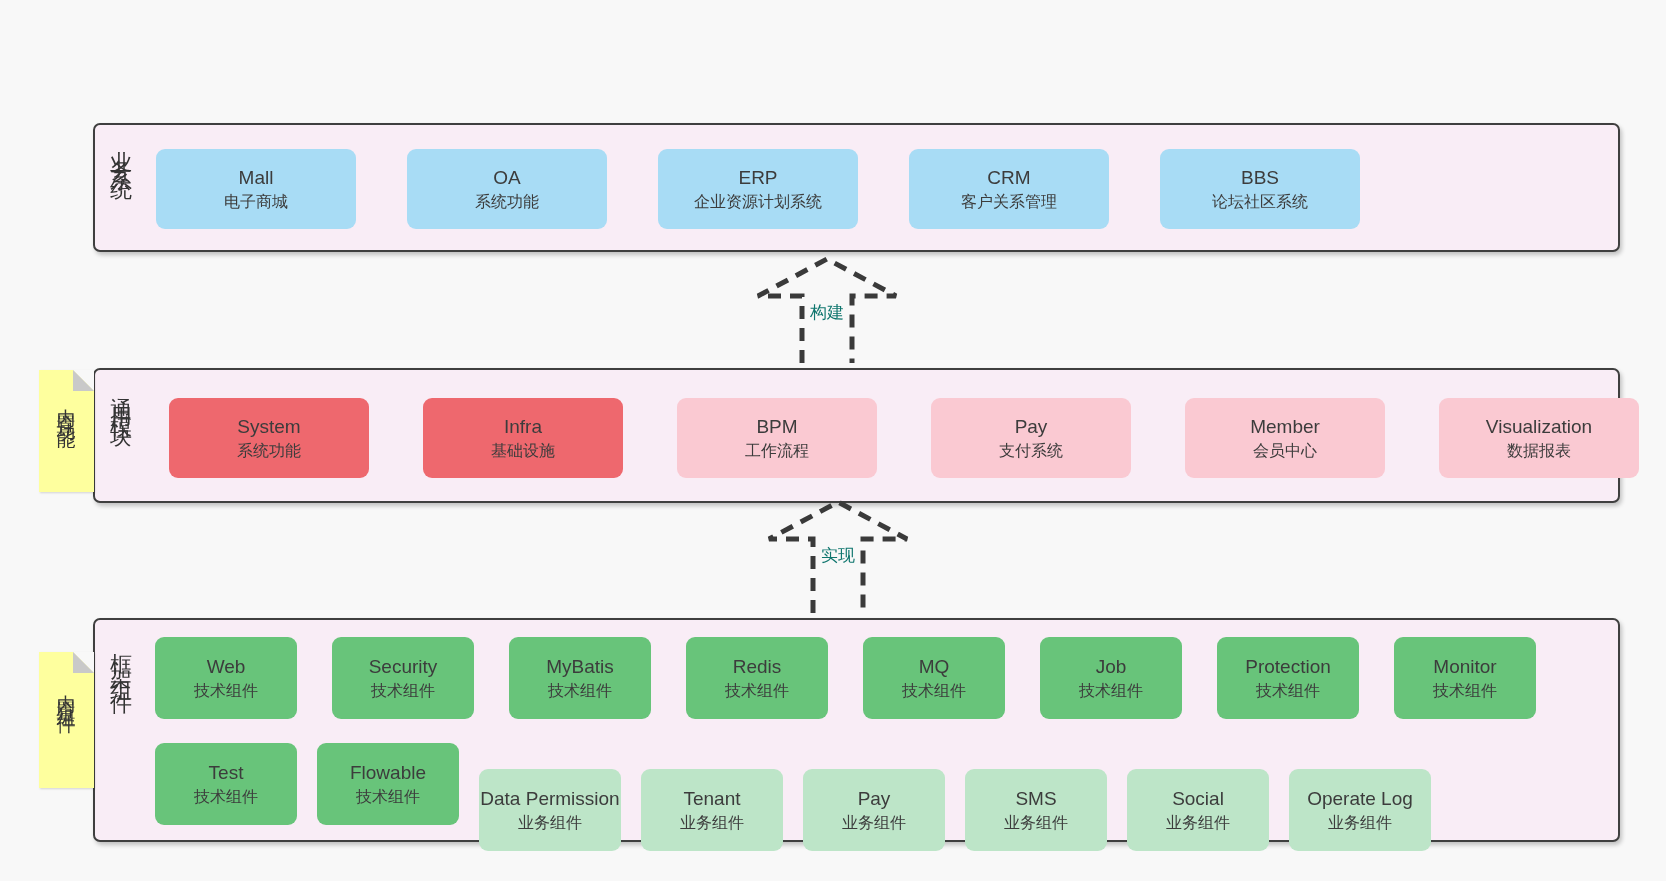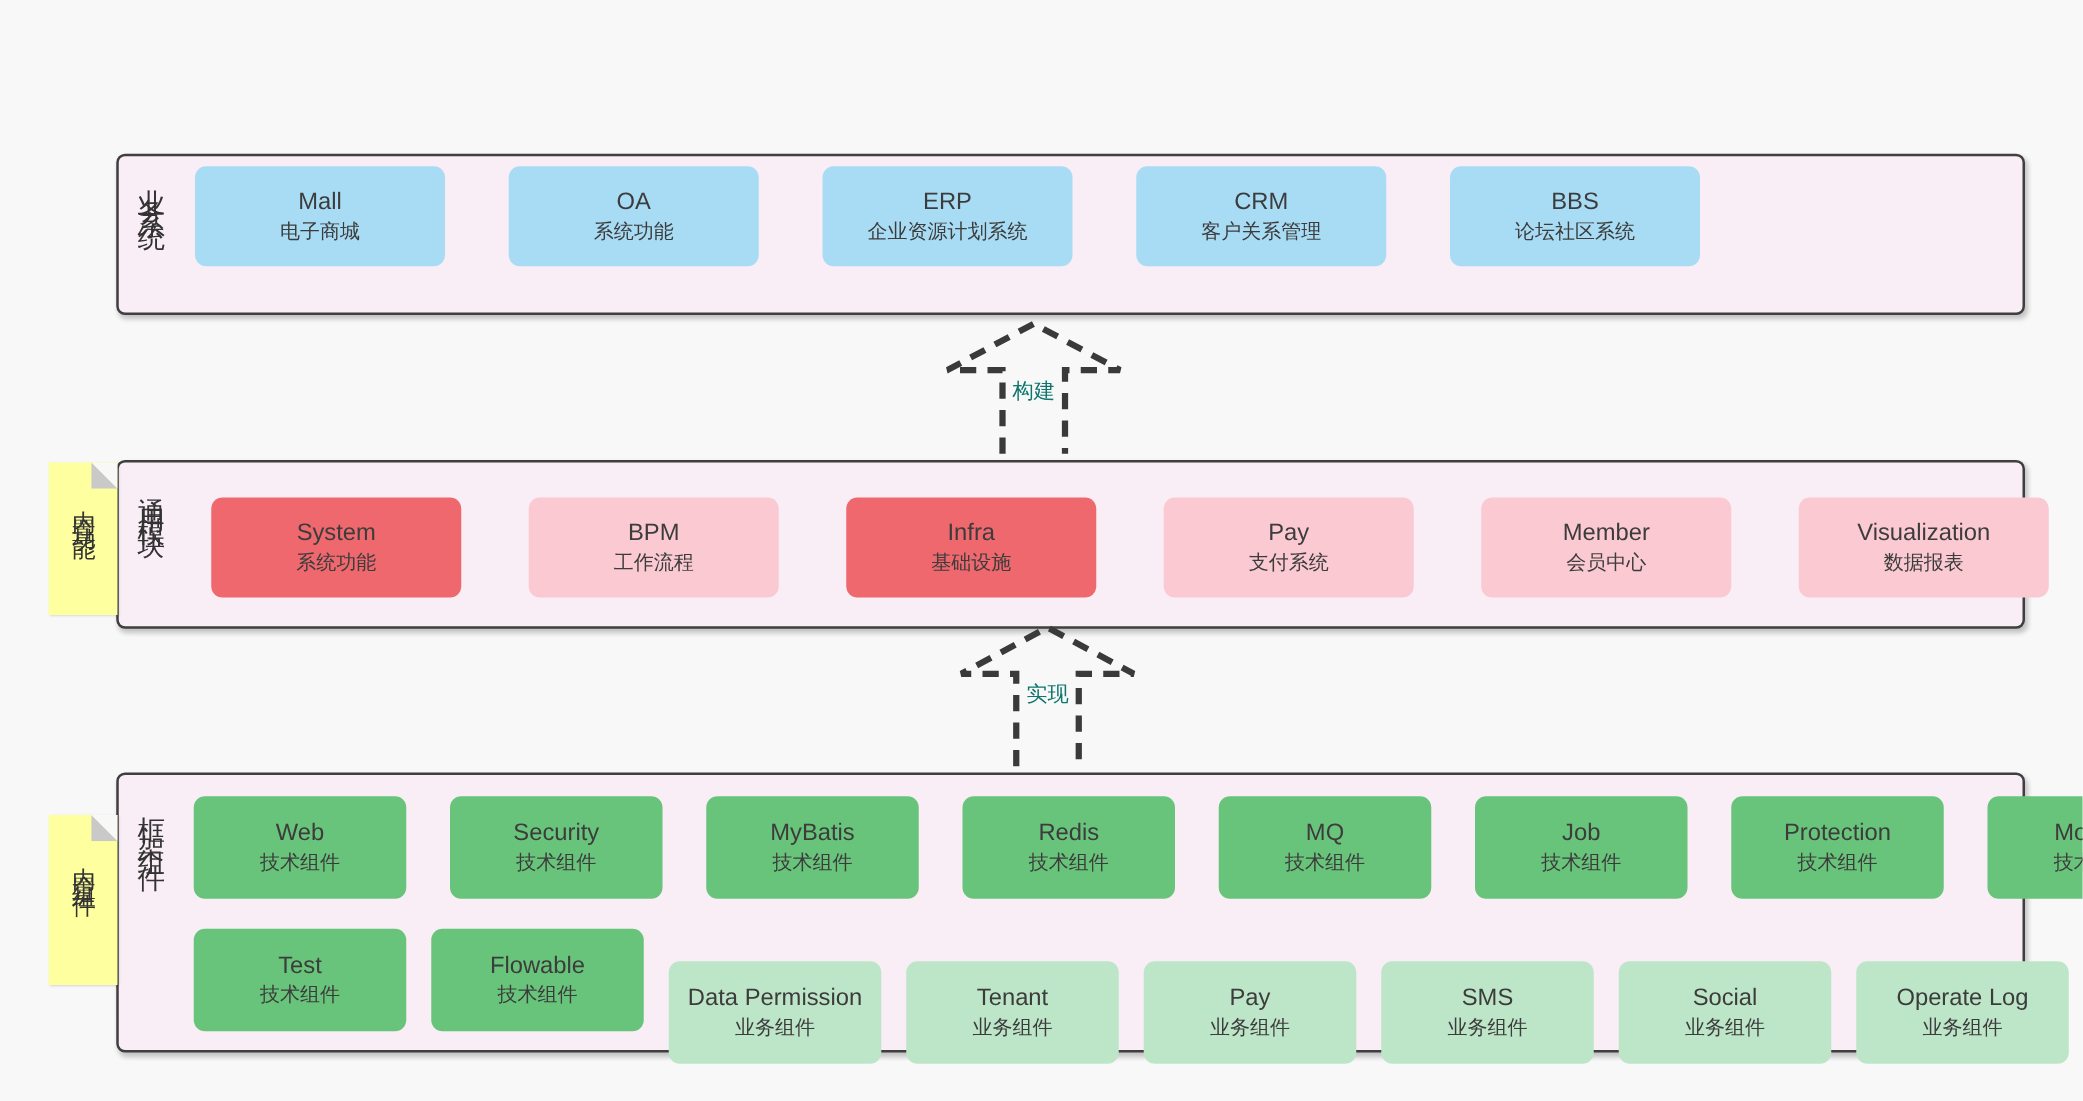"Mall" .panel-business .cards { top: 8px -> 24px }
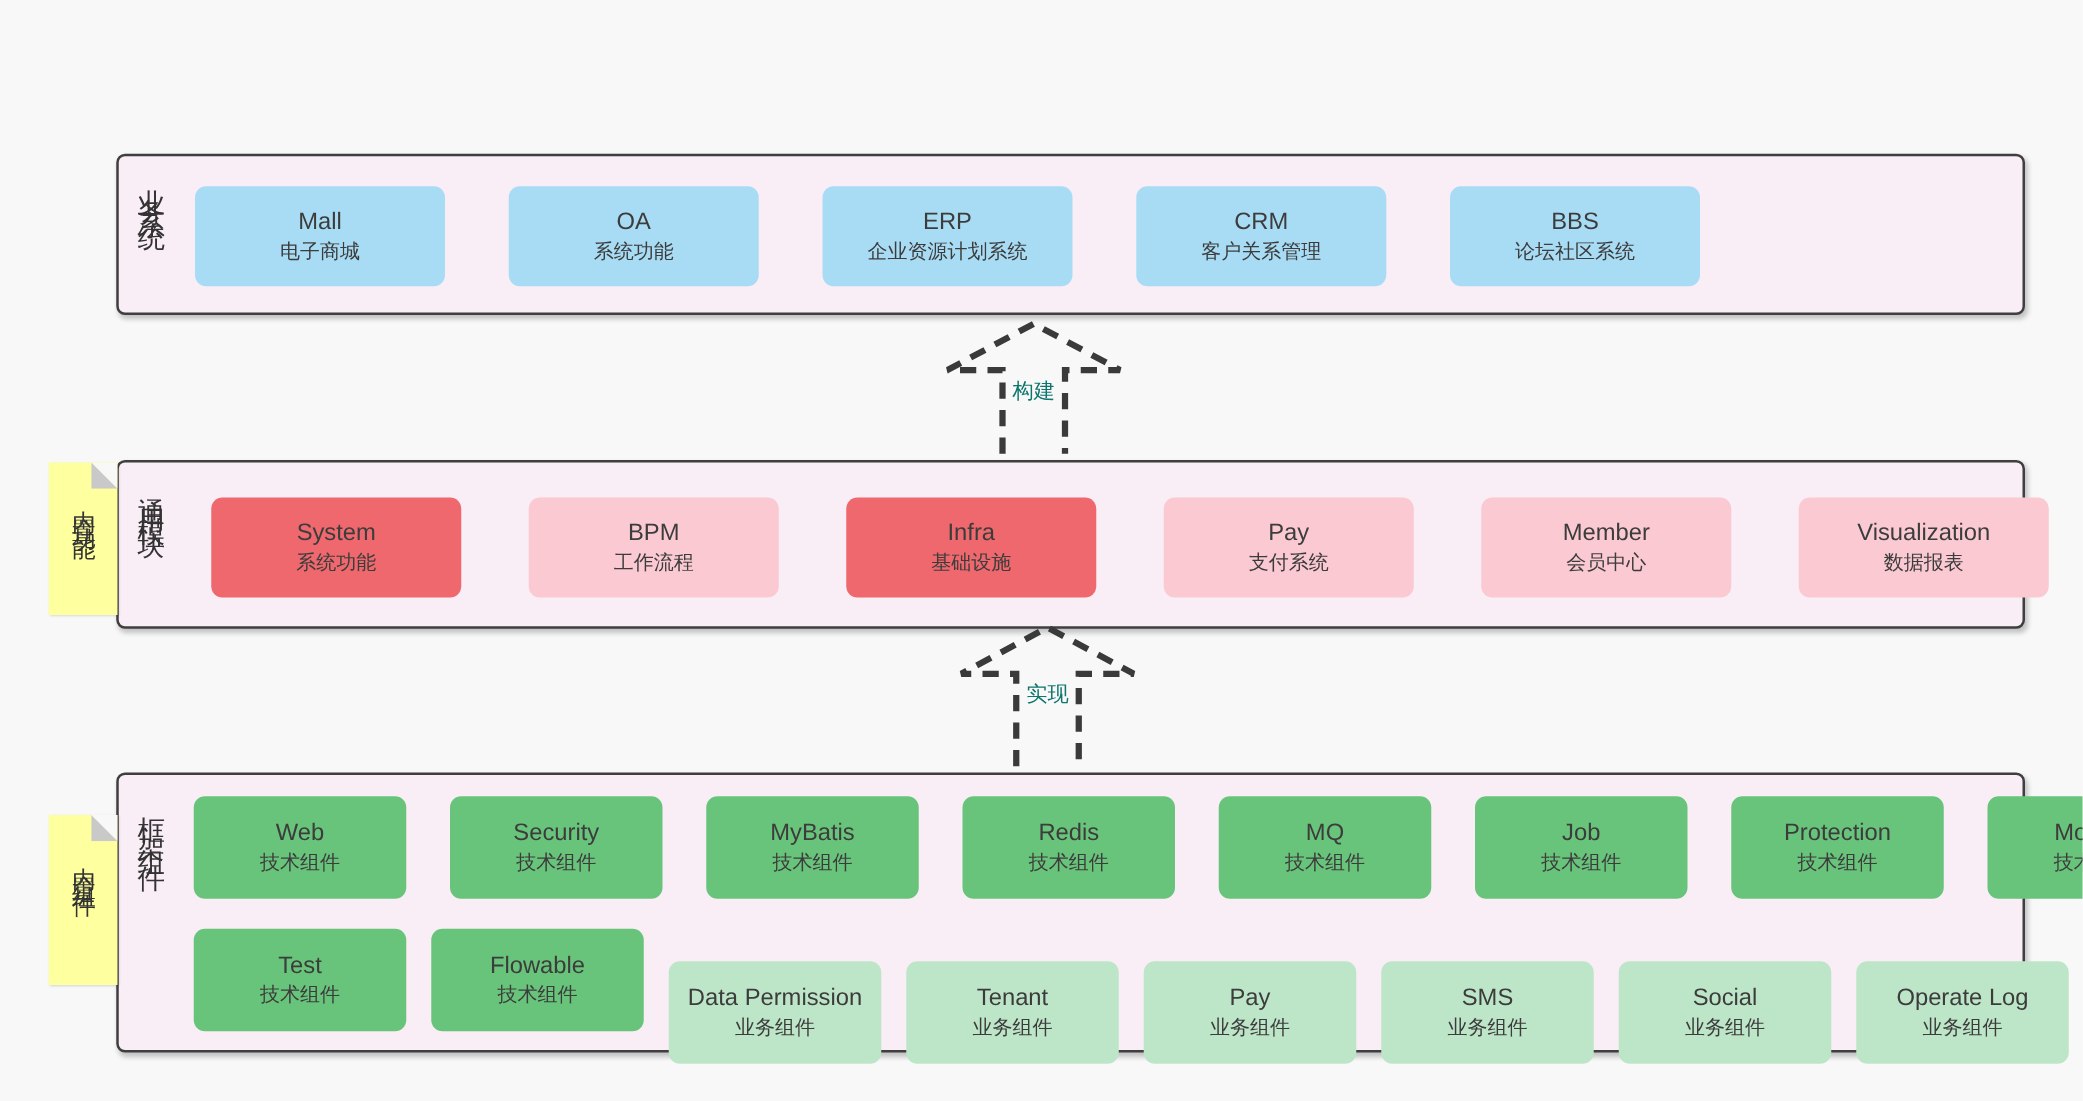"BPM" div.card { order: before "Infra" -> after "Infra" }
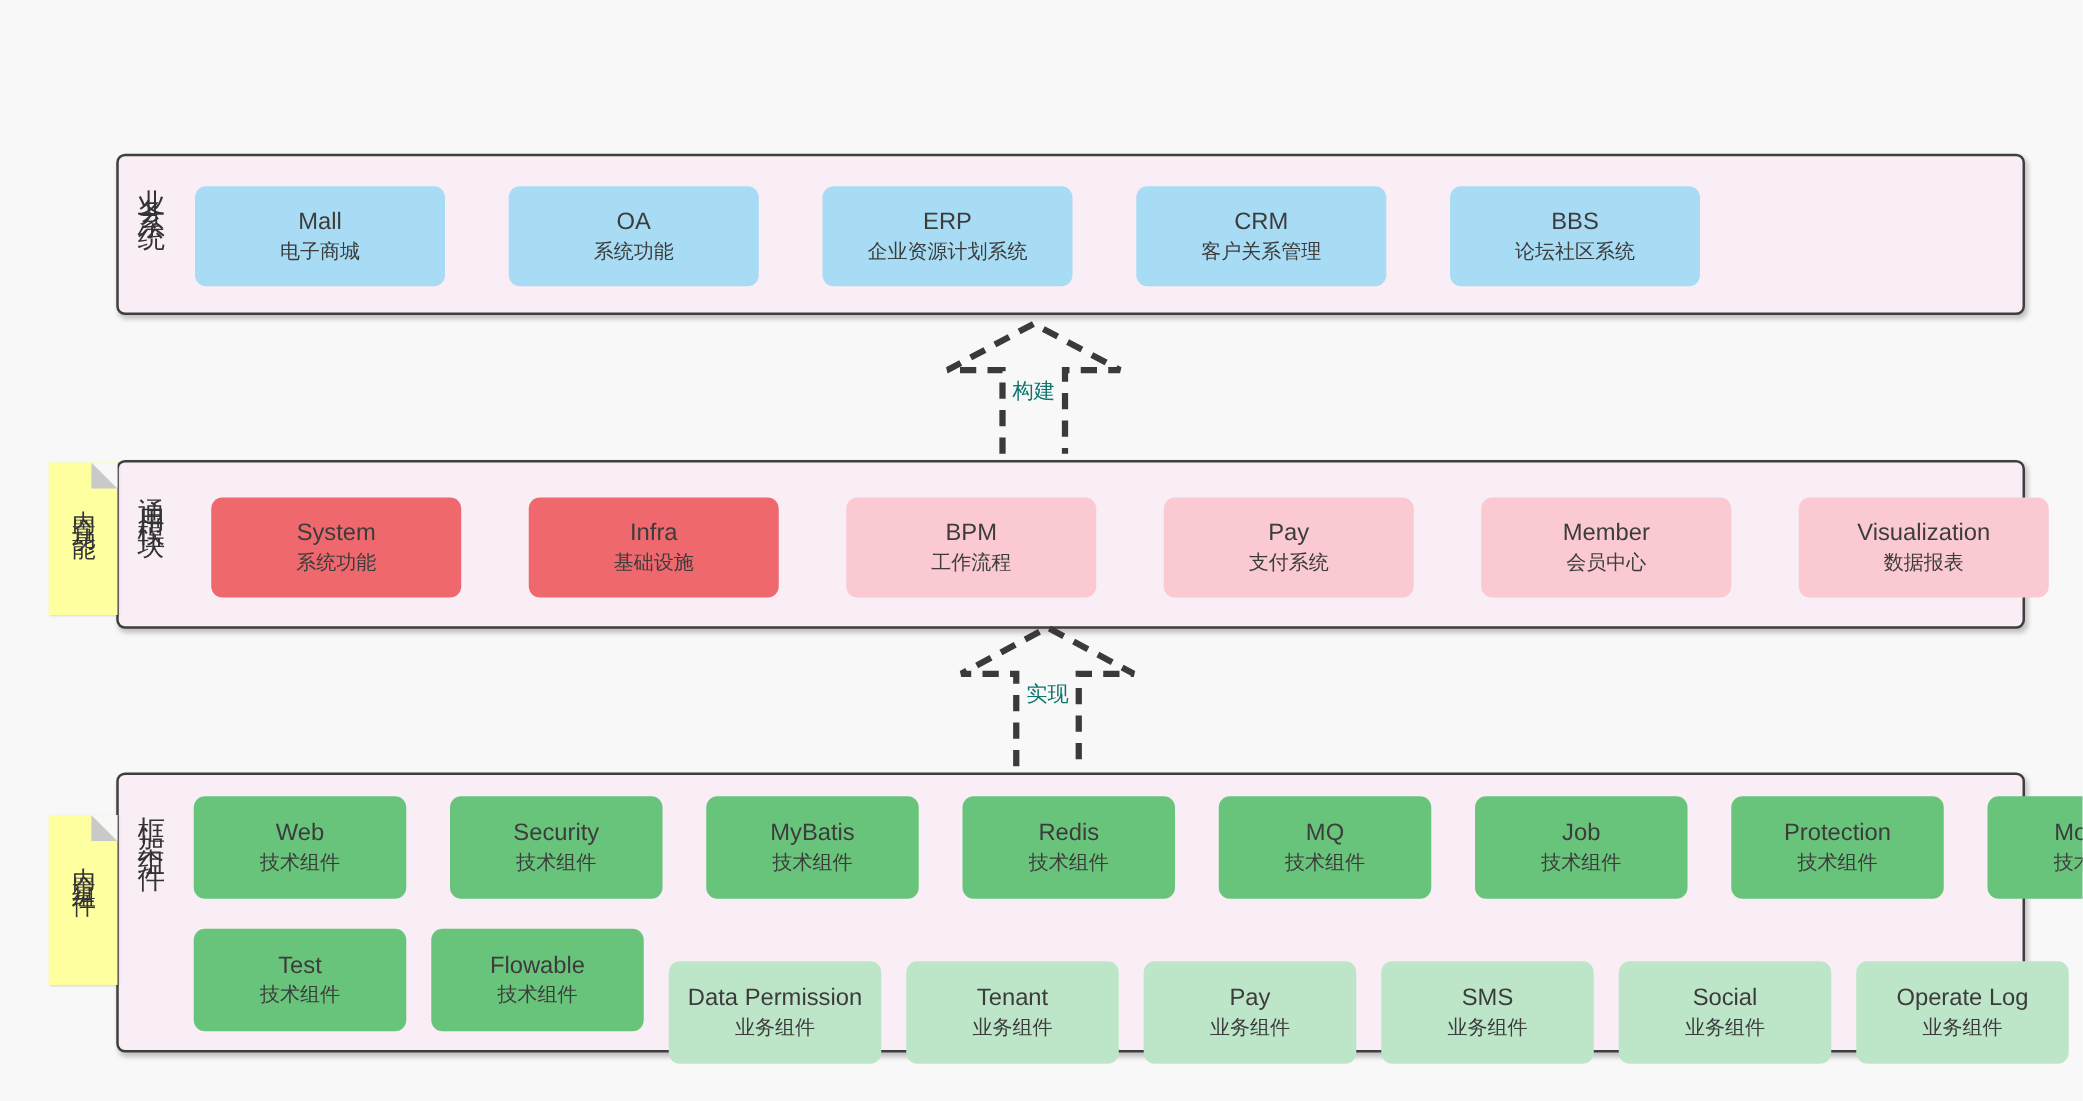"Web" .panel-components .card { width: 170px -> 142px }
